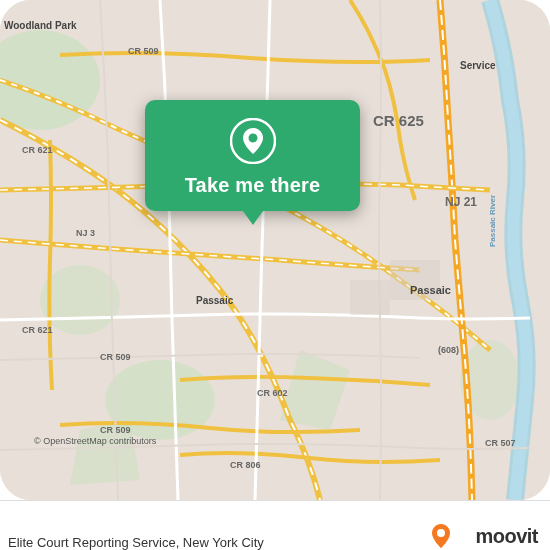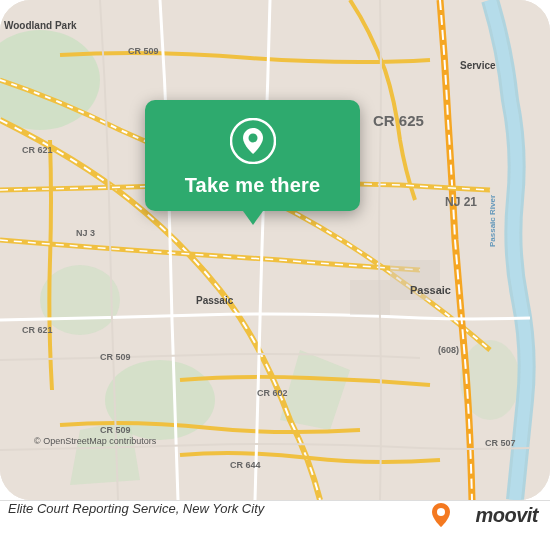"CR 644" div.map-label { text: 644 -> 806 }
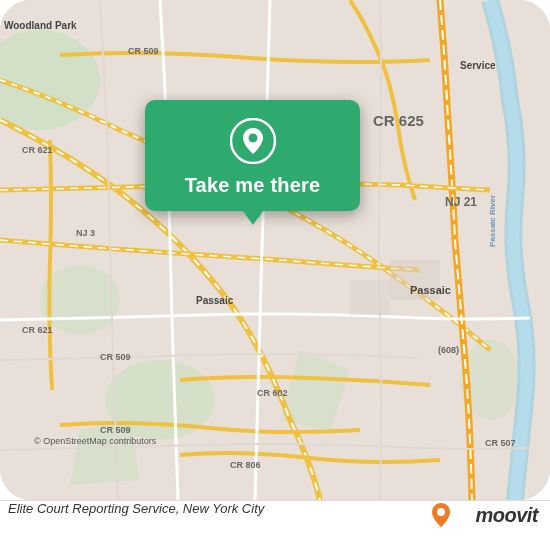"Elite Court Reporting Service, New" #bottom-bar { align-items: flex-start -> flex-end; font-style: italic -> none }
